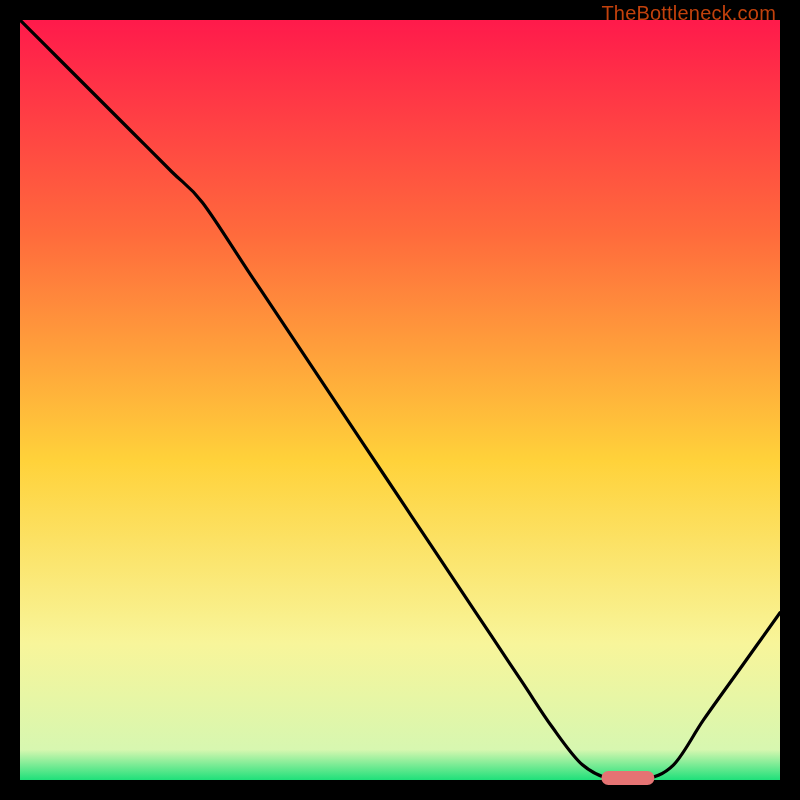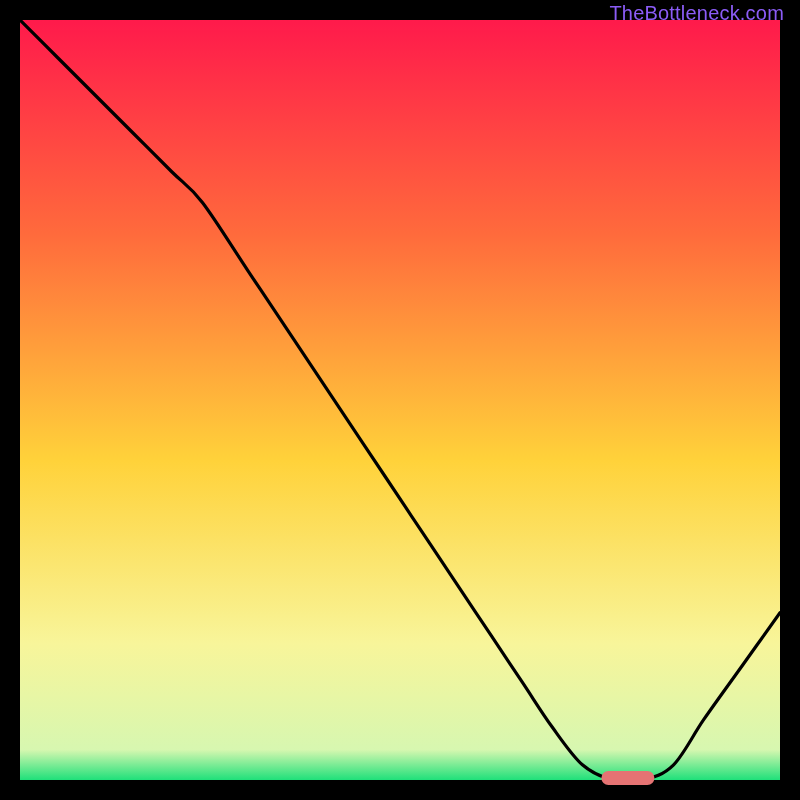"TheBottleneck.com" .watermark { color: #8b5cf6 -> #c2410c; right: 16px -> 24px }
